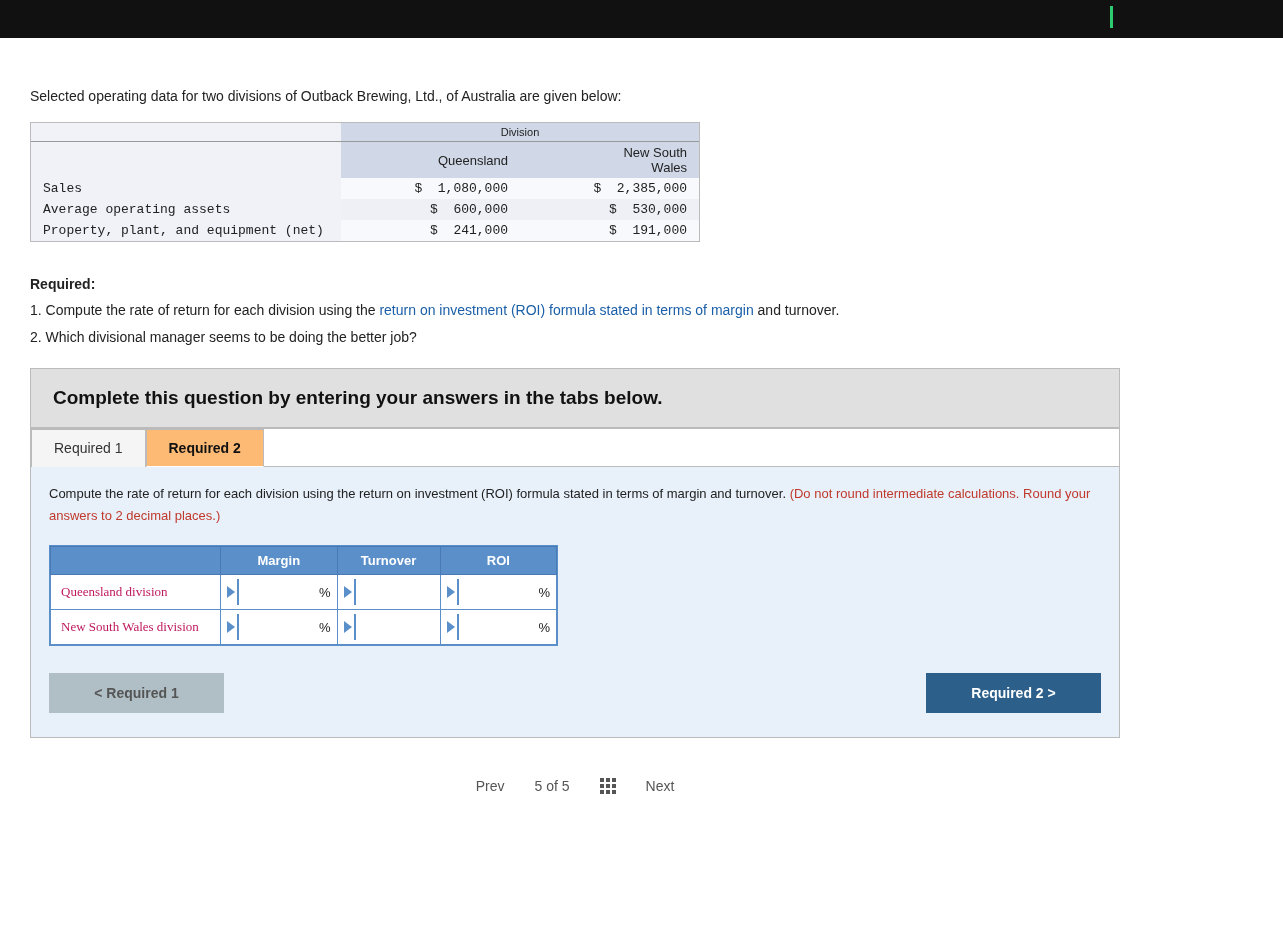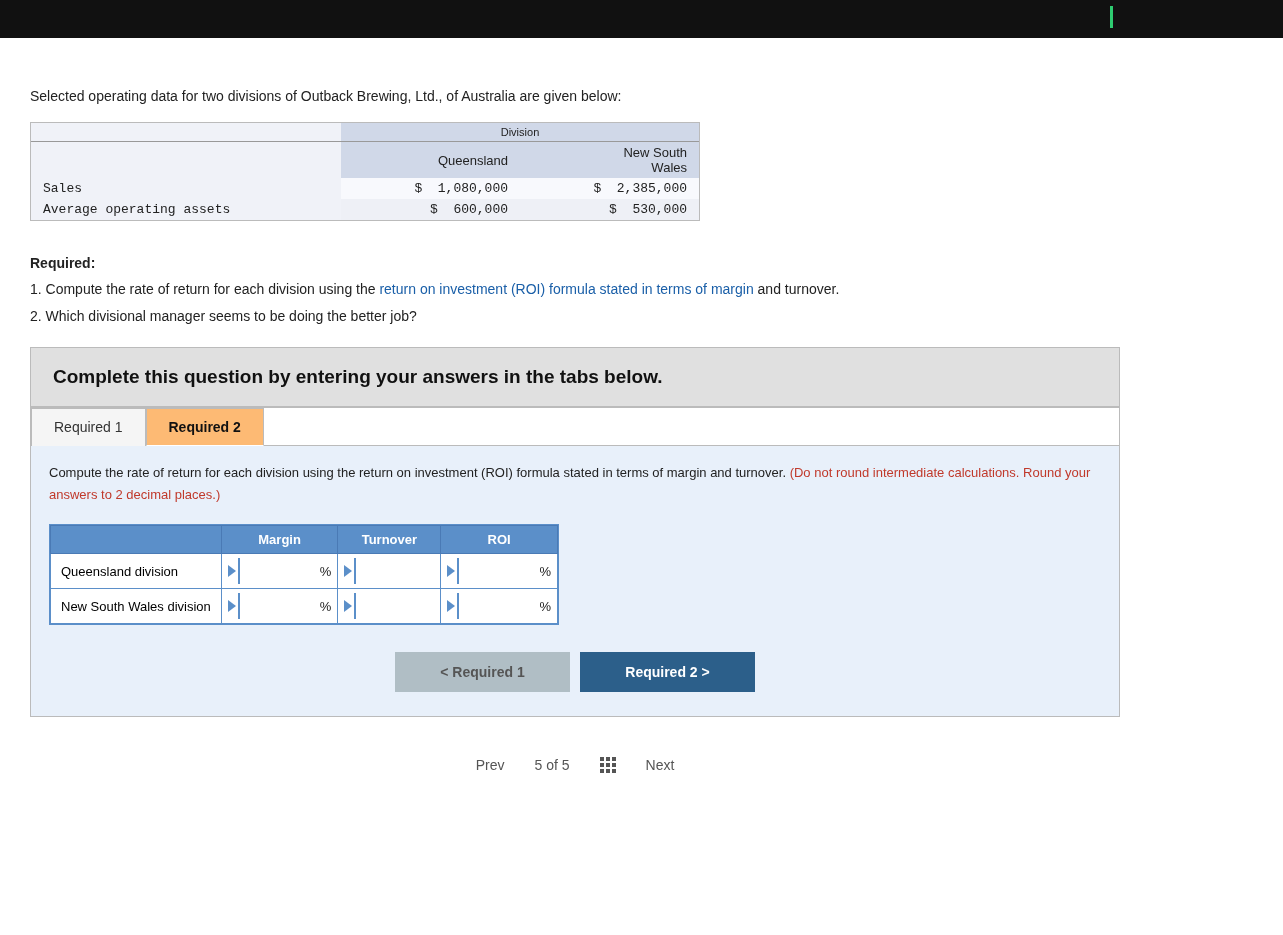"Property, plant, and equipment (net)" tr { html: none -> <tr> <td>Property, plant, and equipment (net)</td> <td>$&nbsp;&nbsp;241,000</td> <td>$&nbsp;&nbsp;191,000</td> </tr> }
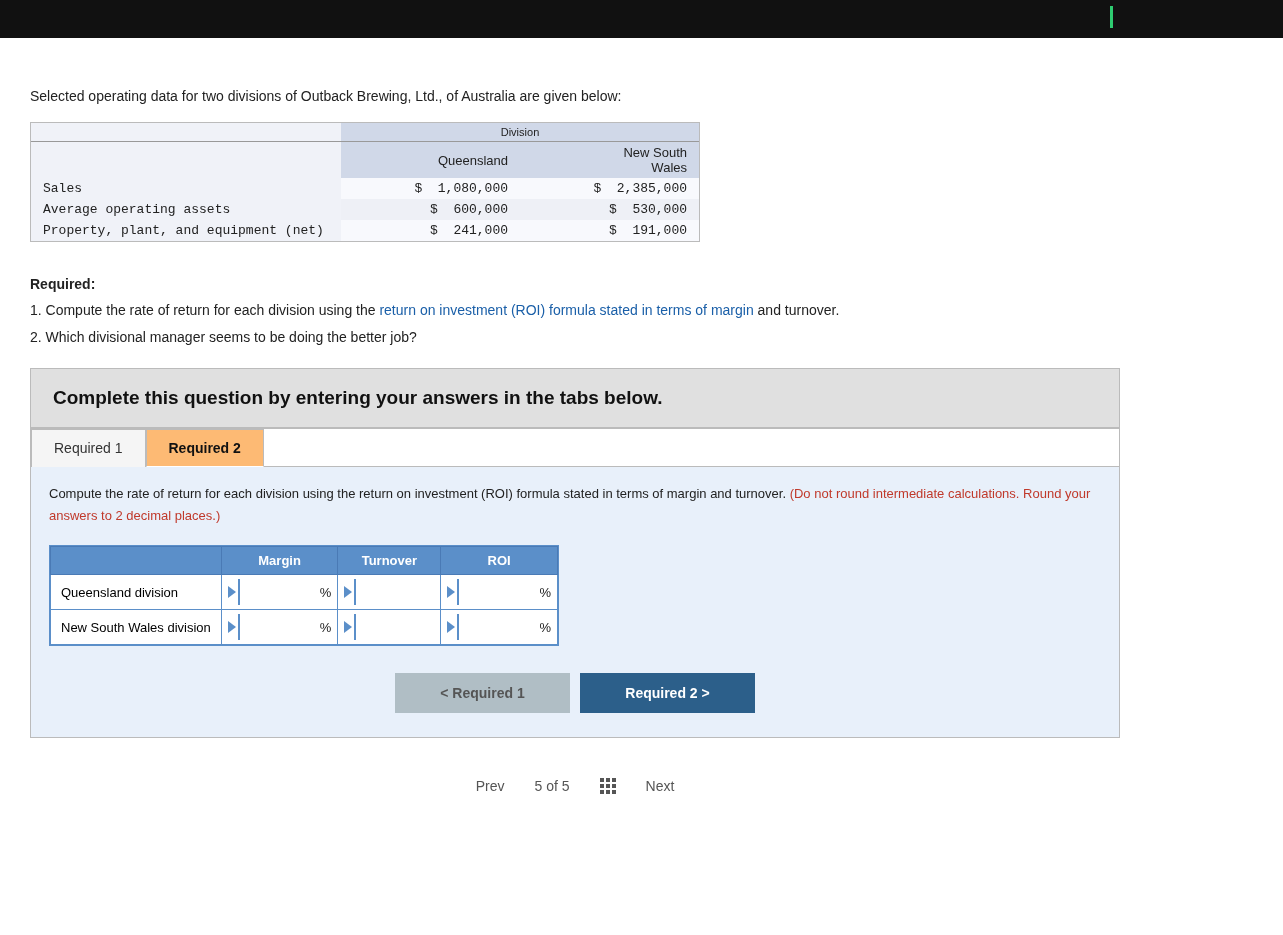"Queensland division" .answer-table td.row-label { color: #000000 -> #be185d; font-family: none -> Liberation Serif, serif }
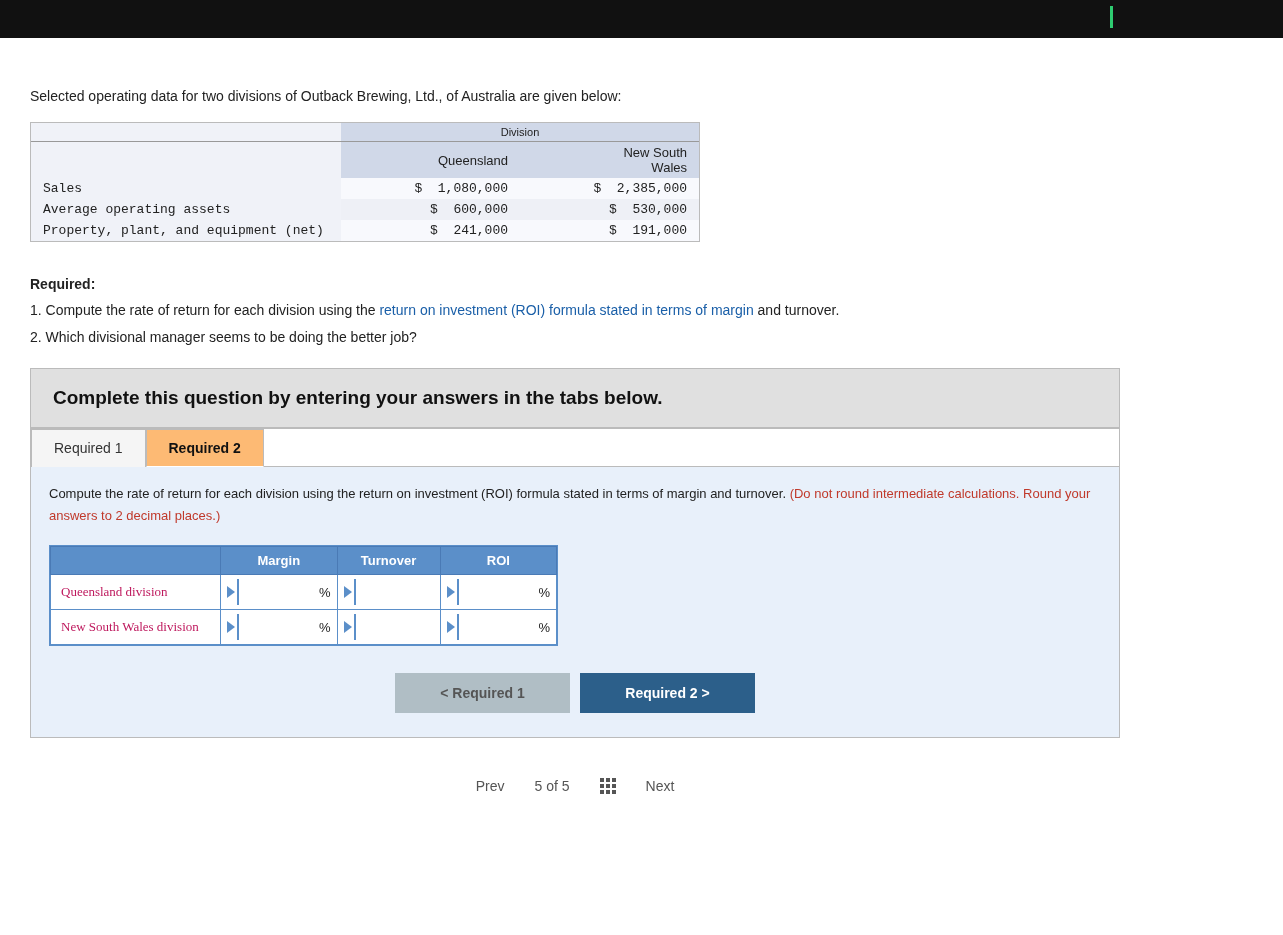"< Required 1" .nav-buttons { justify-content: center -> space-between }
